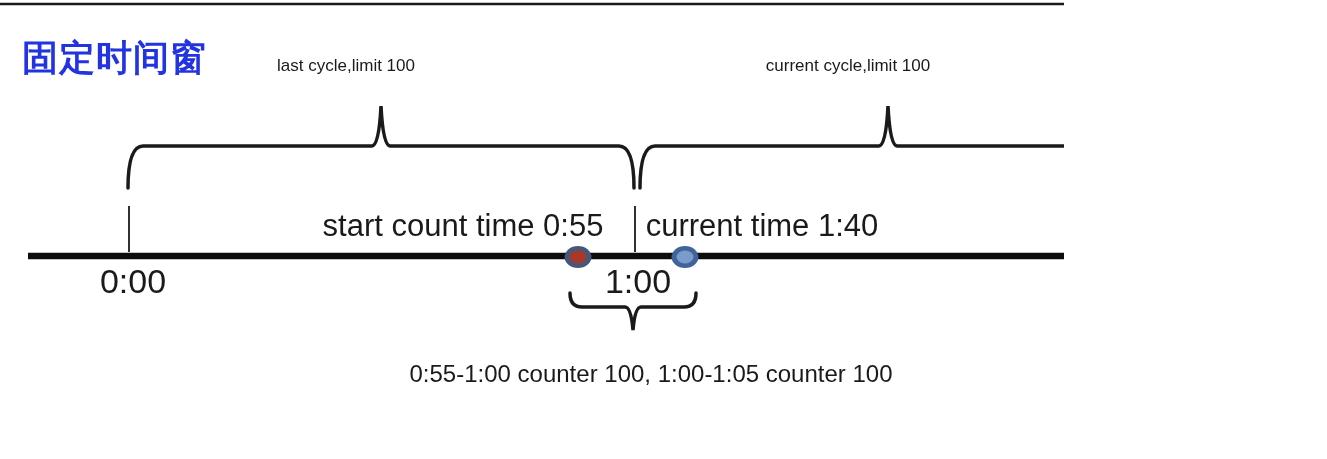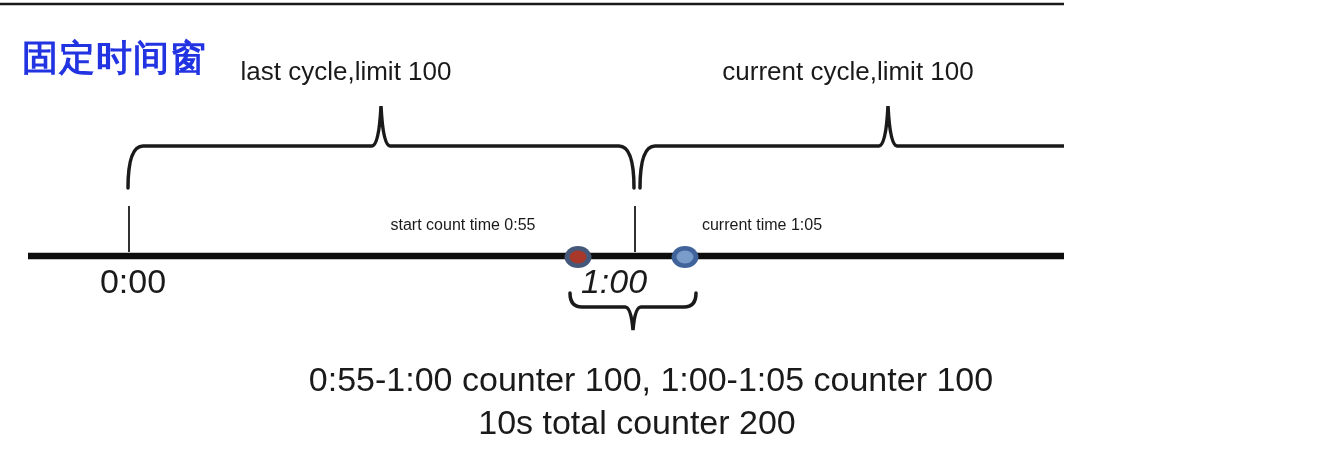"last cycle,limit 100" .cycle-label { font-size: 26px -> 17px }
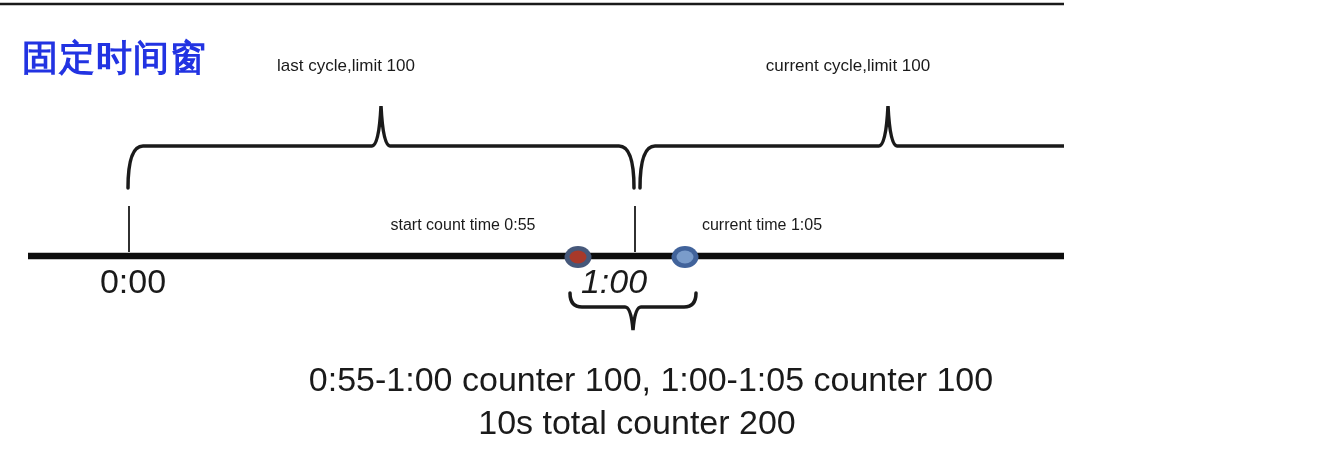"start count time 0:55" .event-label { font-size: 16px -> 31px; top: 216px -> 208px }
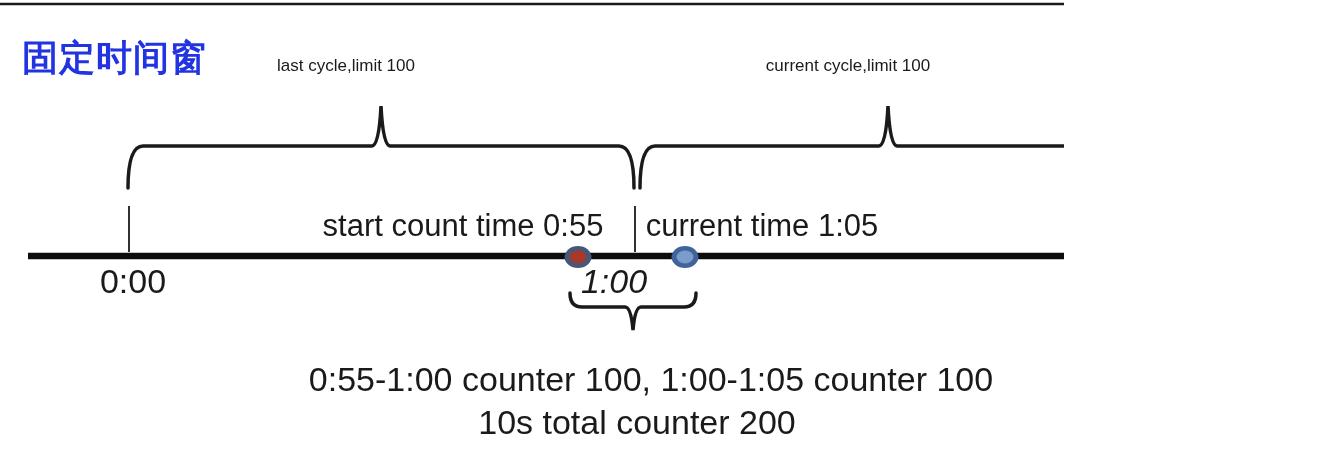"current time 1:05" div.abs { text: 1:05 -> 1:40 }
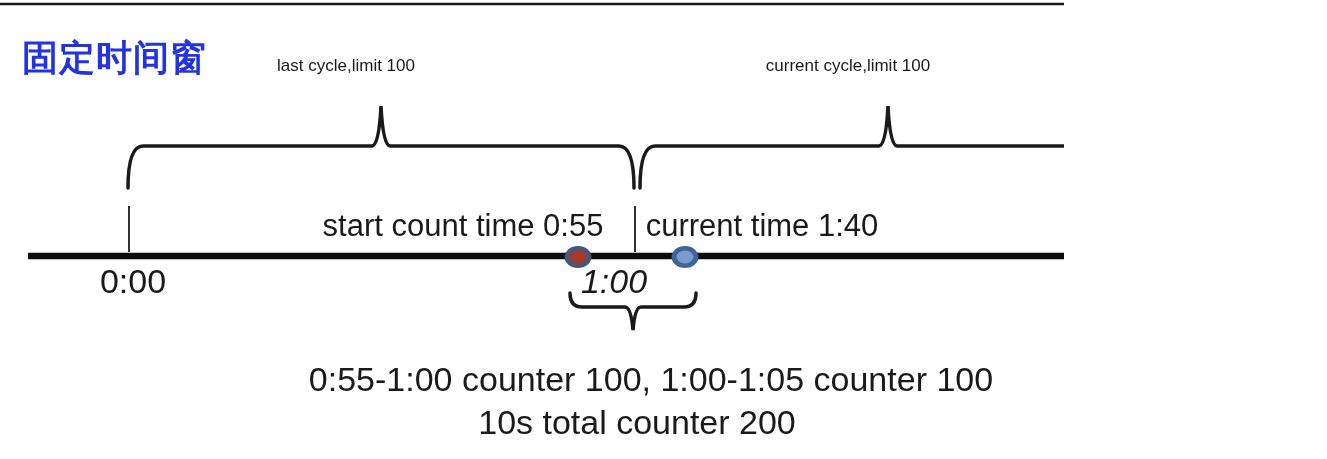"1:00" .tick-label.t1 { font-style: italic -> none; left: 614px -> 638px }
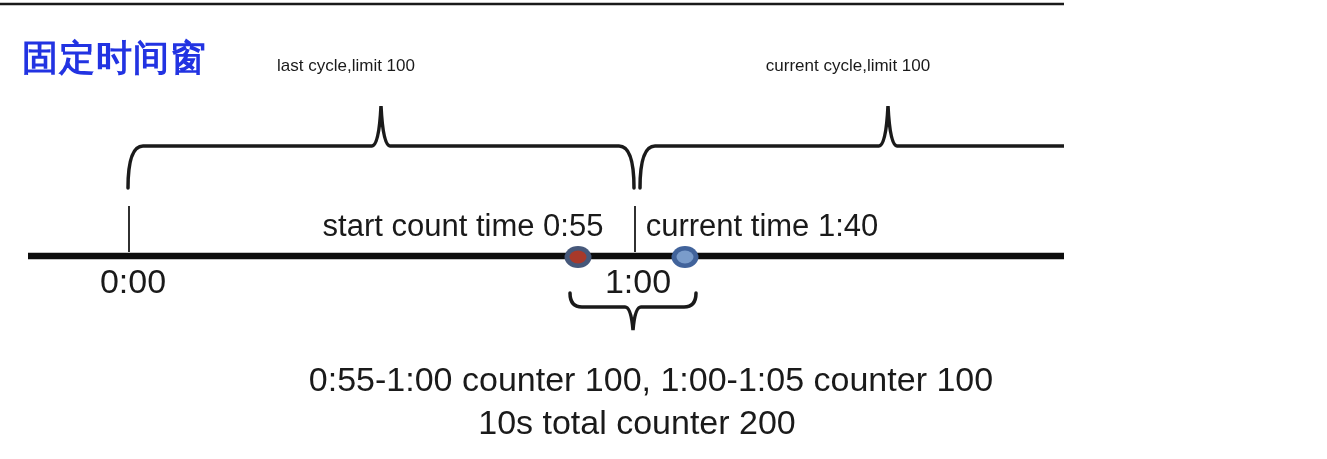"0:55-1:00 counter 100, 1:00-1:05 counter" .summary-line { font-size: 34px -> 24px }
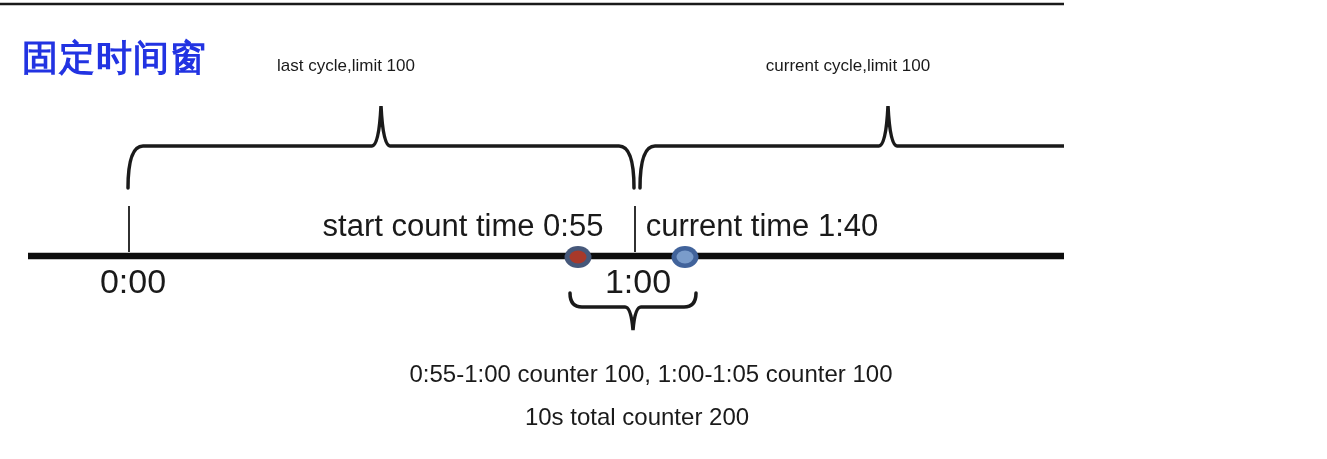"10s total counter 200" div.abs { html: <div>10s total counter 200</div> -> none }
